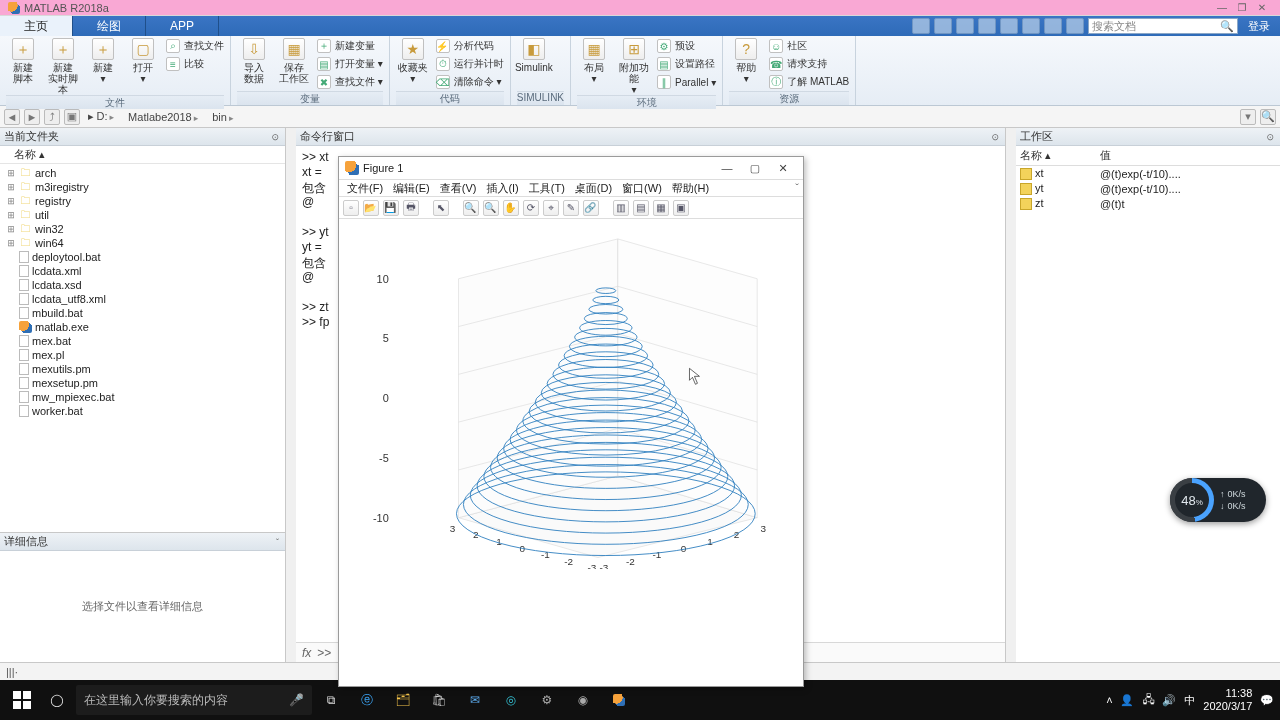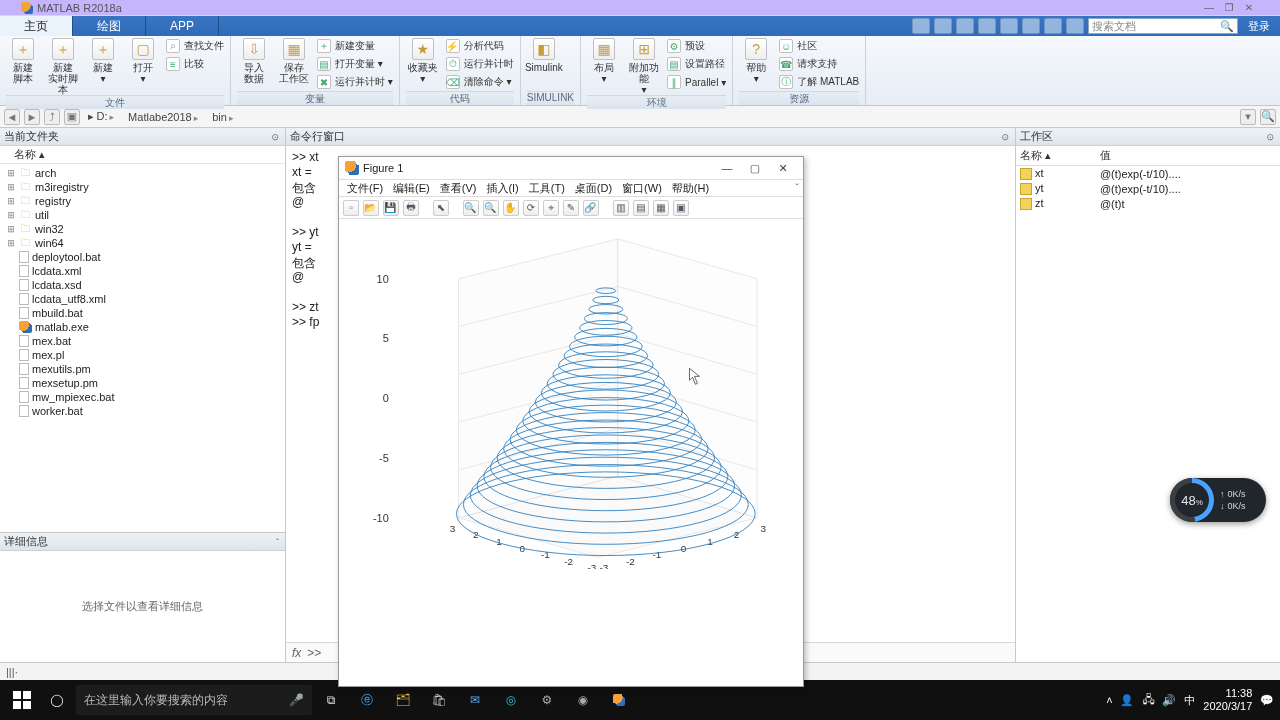"MATLAB R2018a" .titlebar { background: #c4b5fd -> #f9a8d4; padding: 0 21px -> 0 8px }
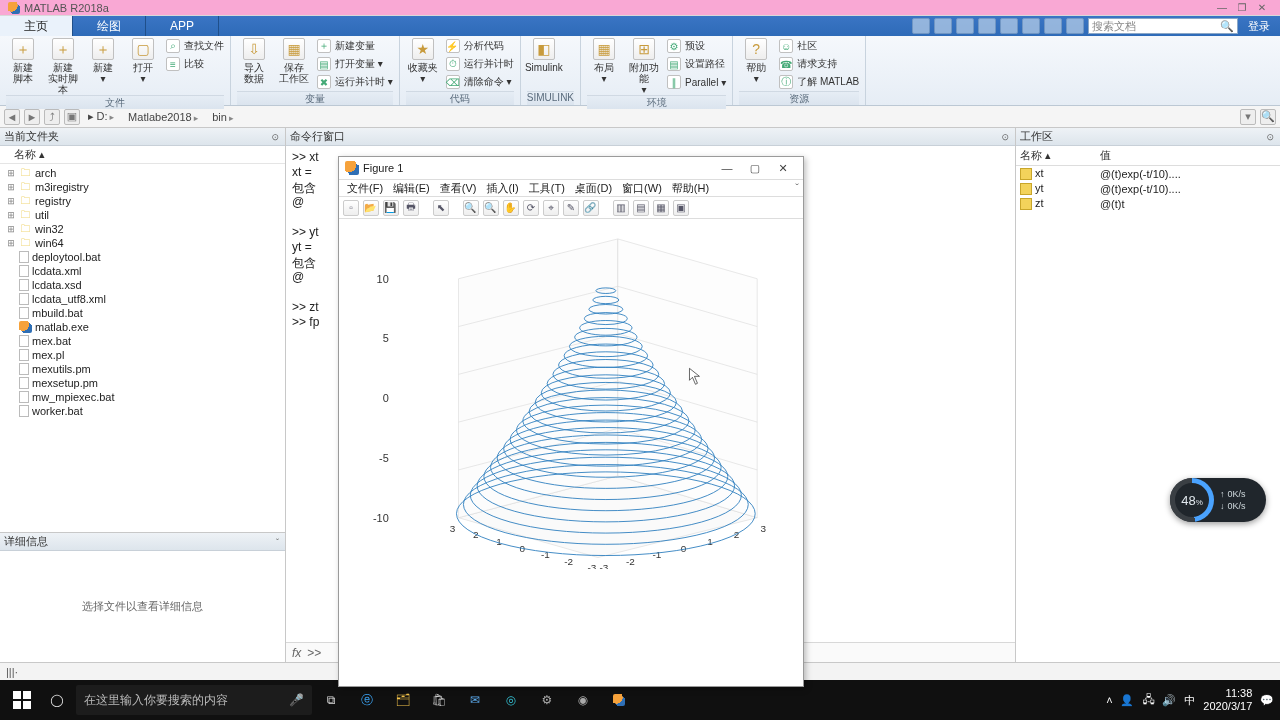"运行并计时 ▾" span { text: 运行并计时 -> 查找文件 }
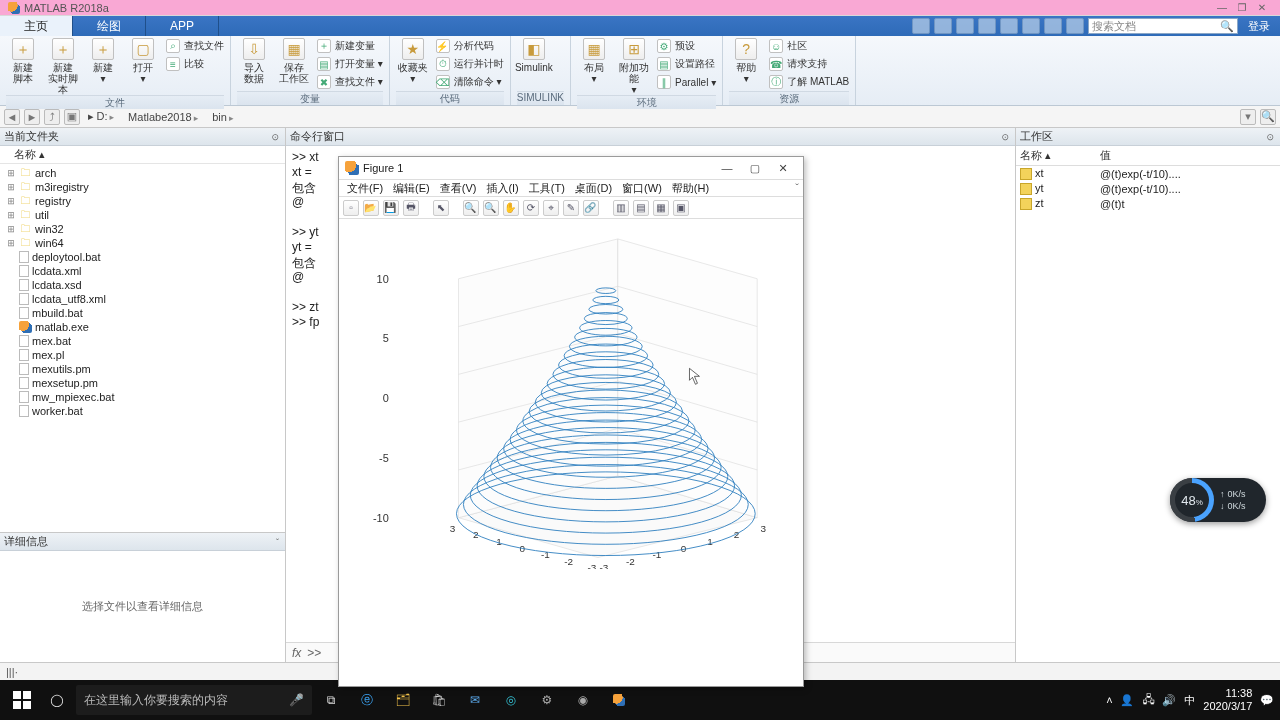"当前文件夹" .main { gap: none -> 10px }
